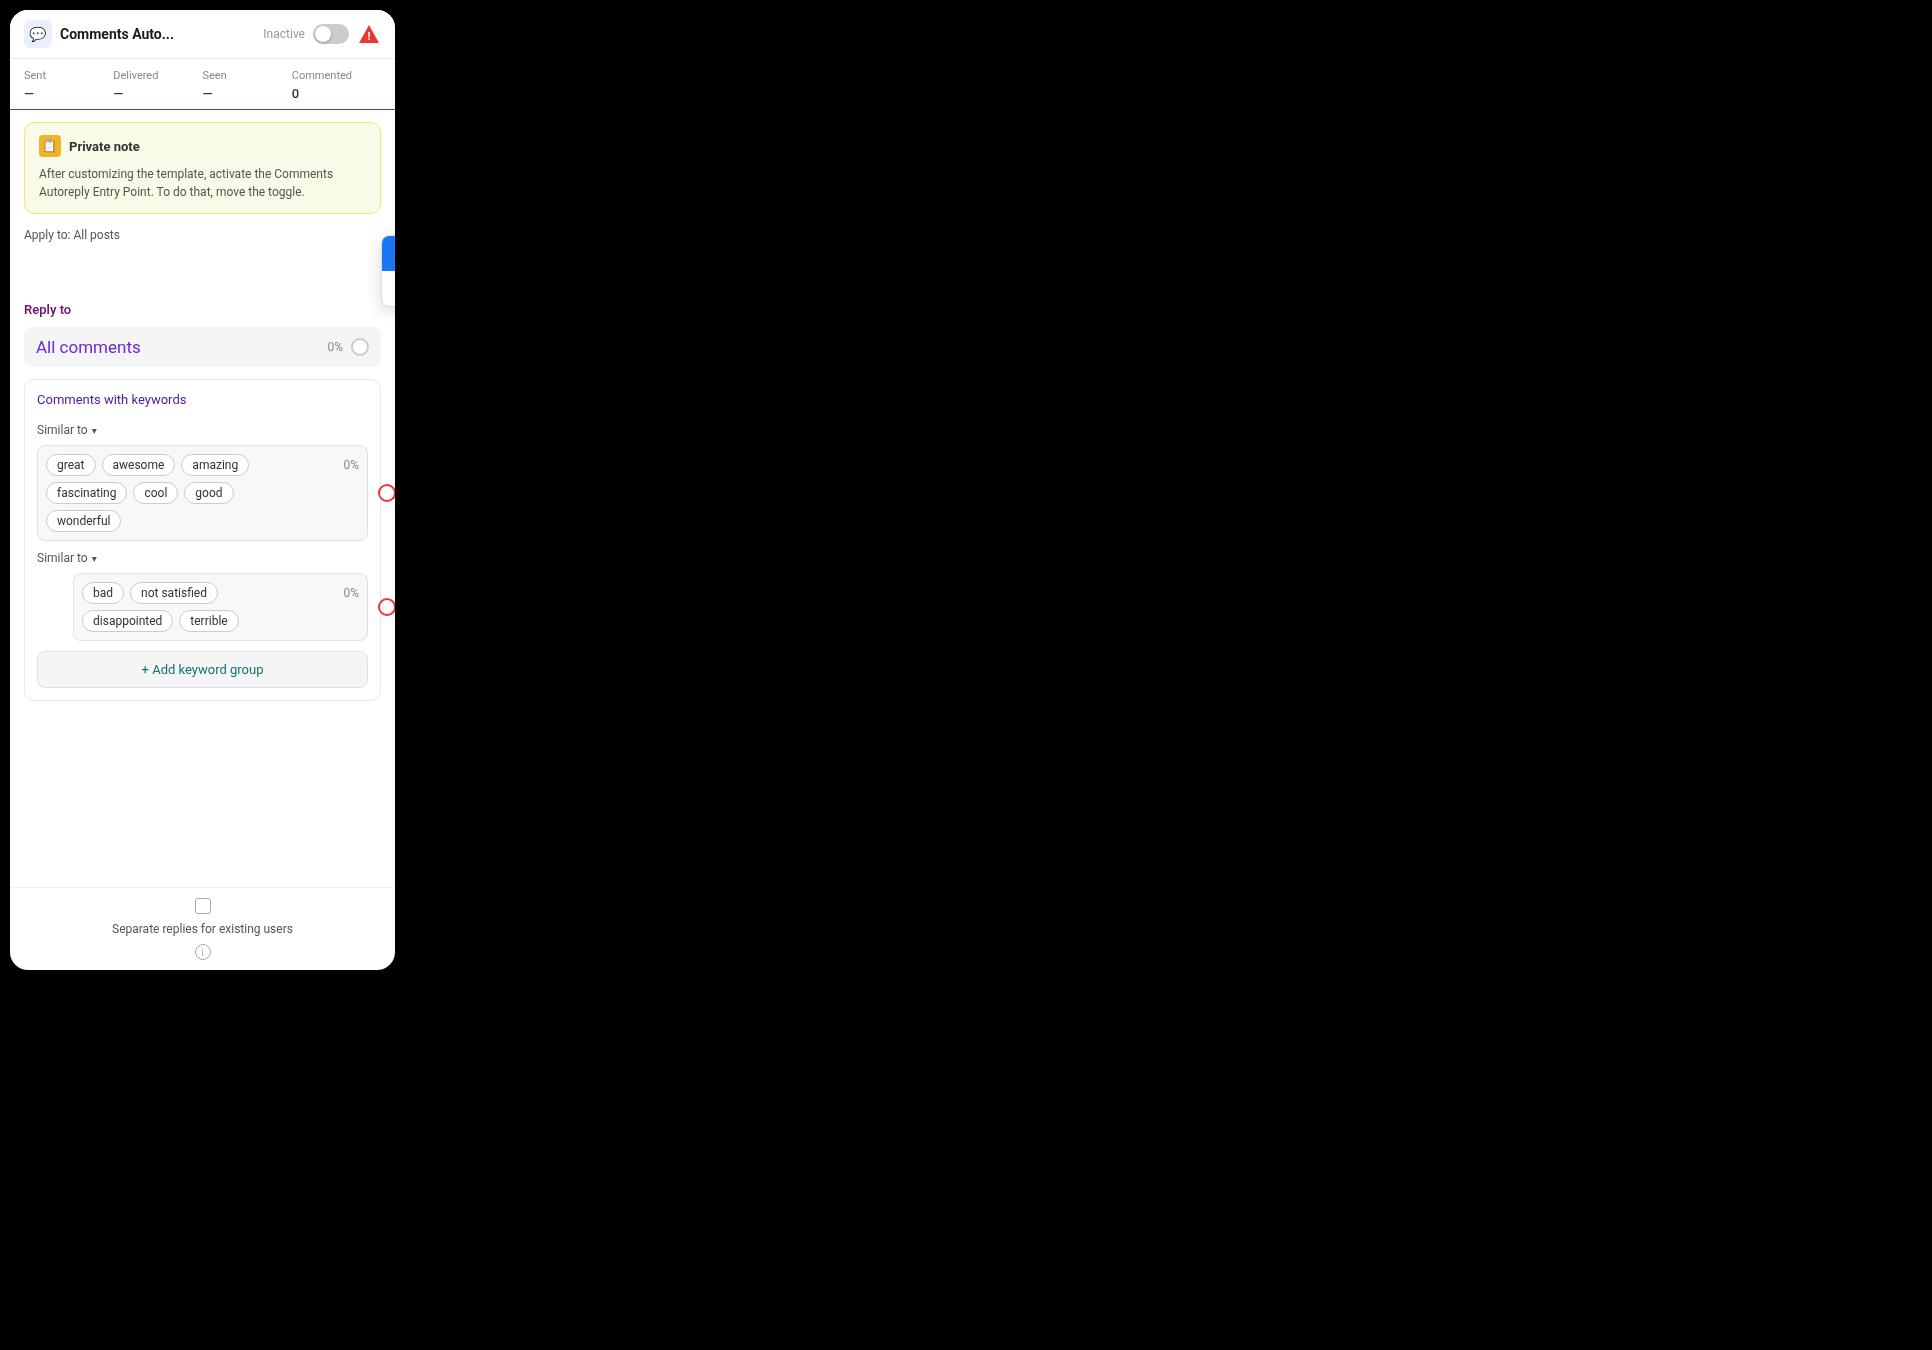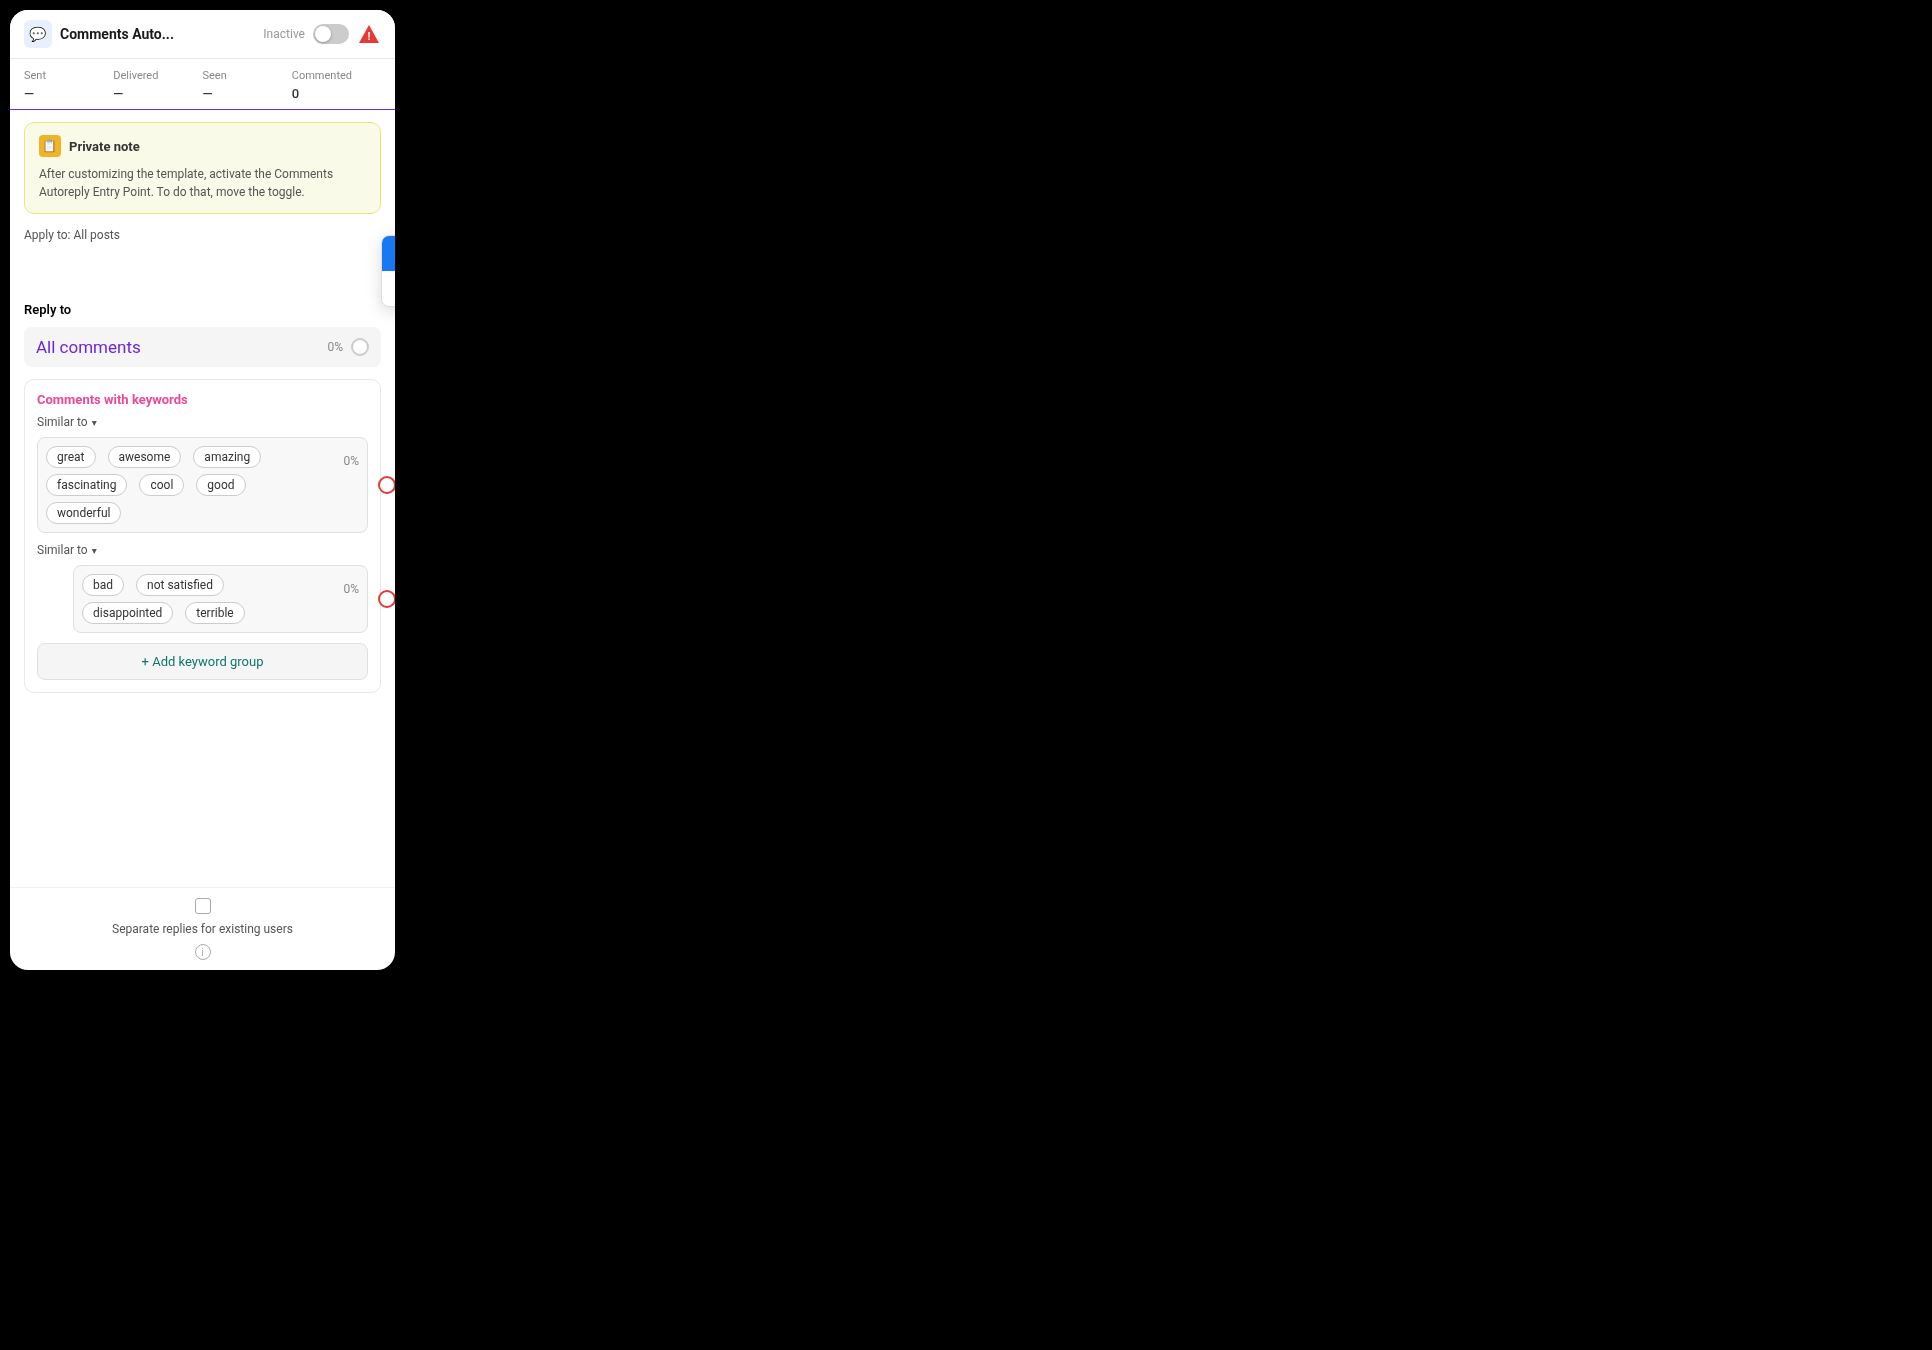"Reply to" .reply-to-label { color: #000000 -> #701a75 }
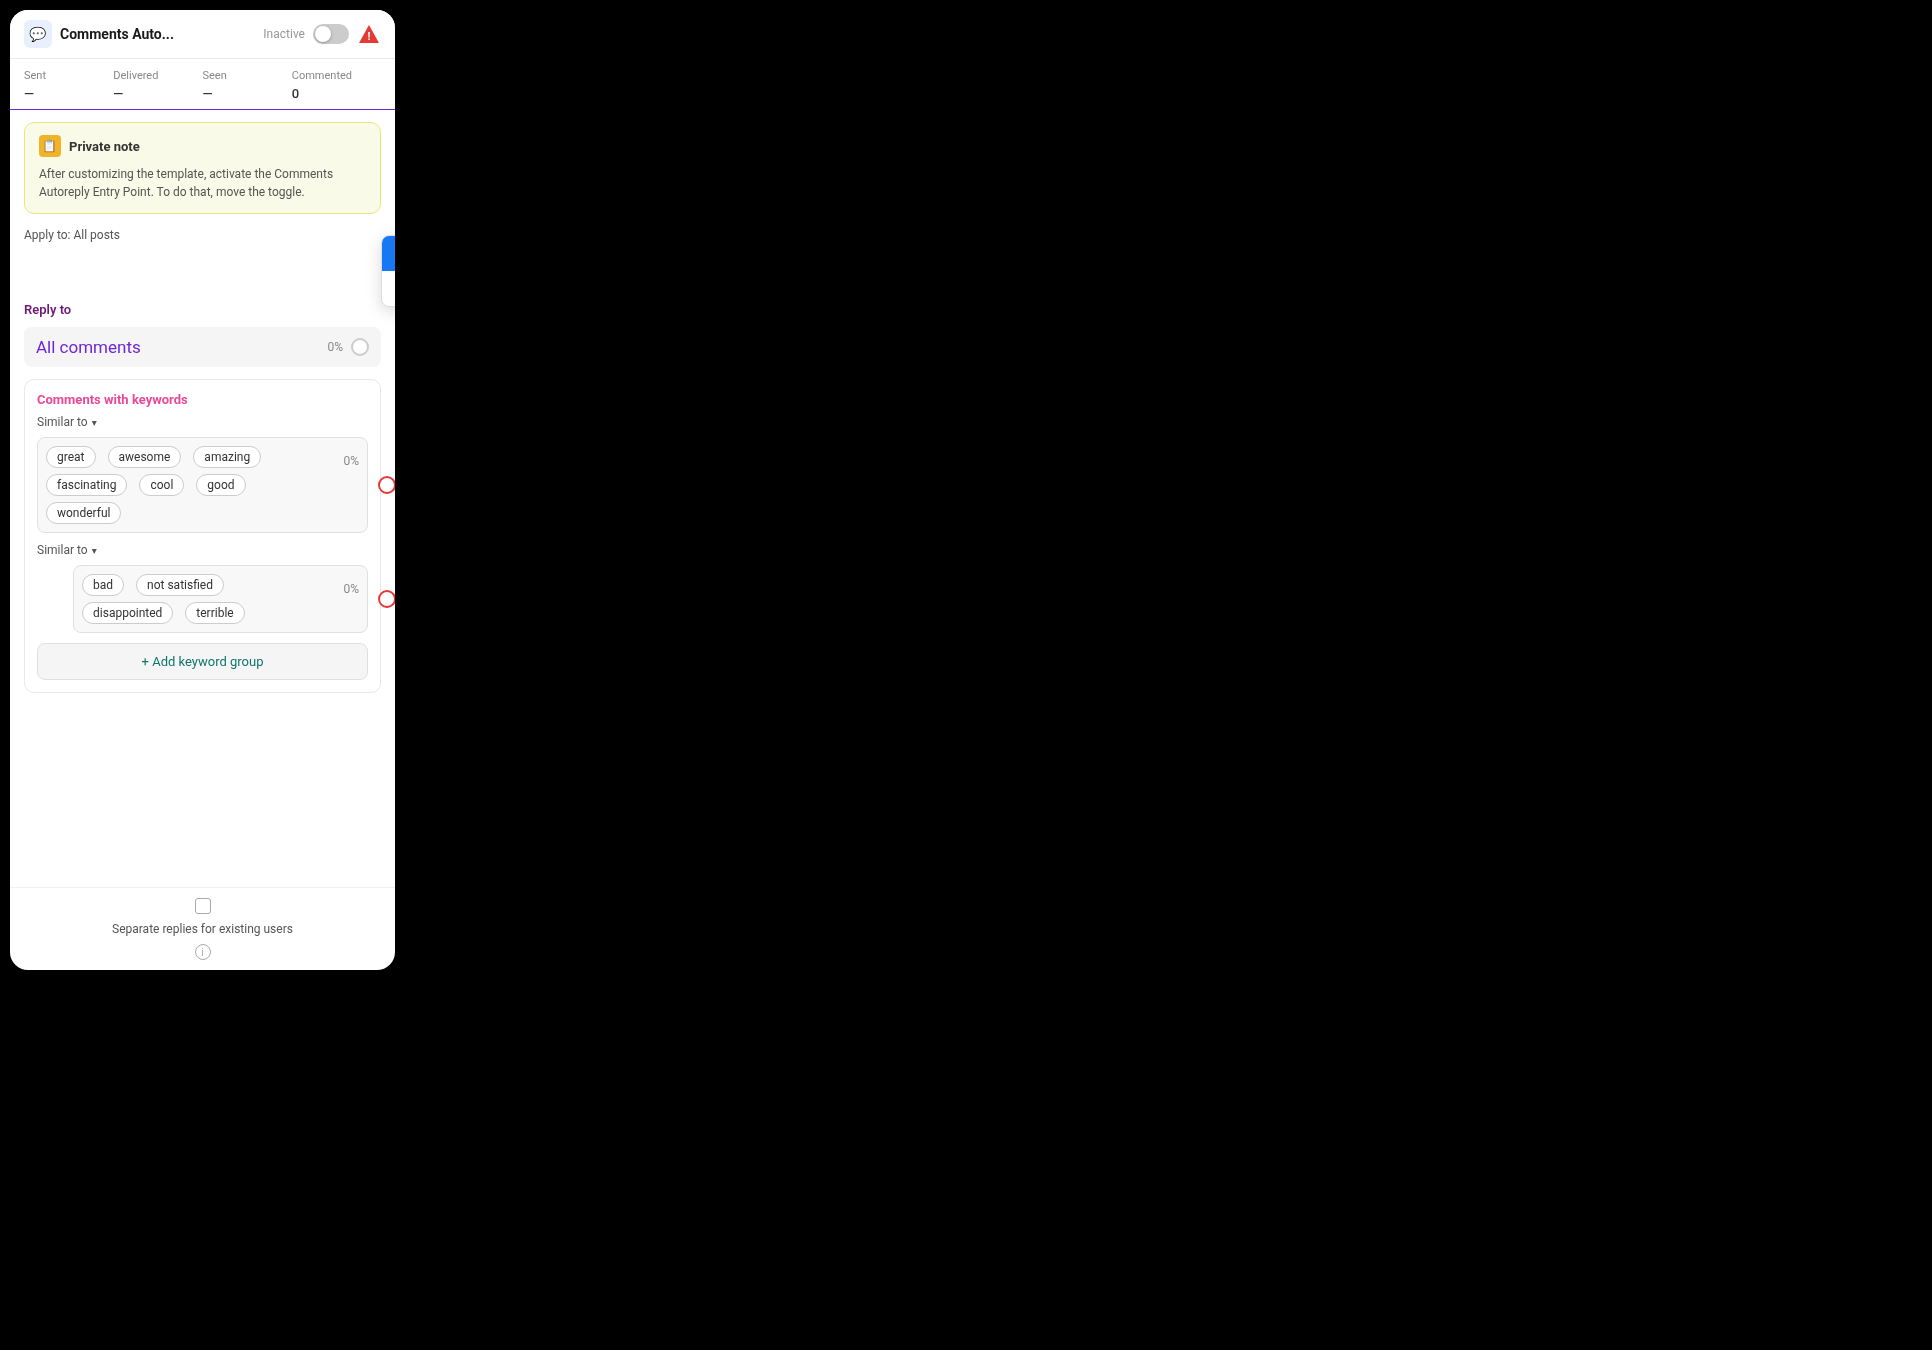"Comments with keywords" .keyword-header { color: #ec4899 -> #4c1d95; font-weight: 700 -> 400; margin-bottom: 8px -> 16px }
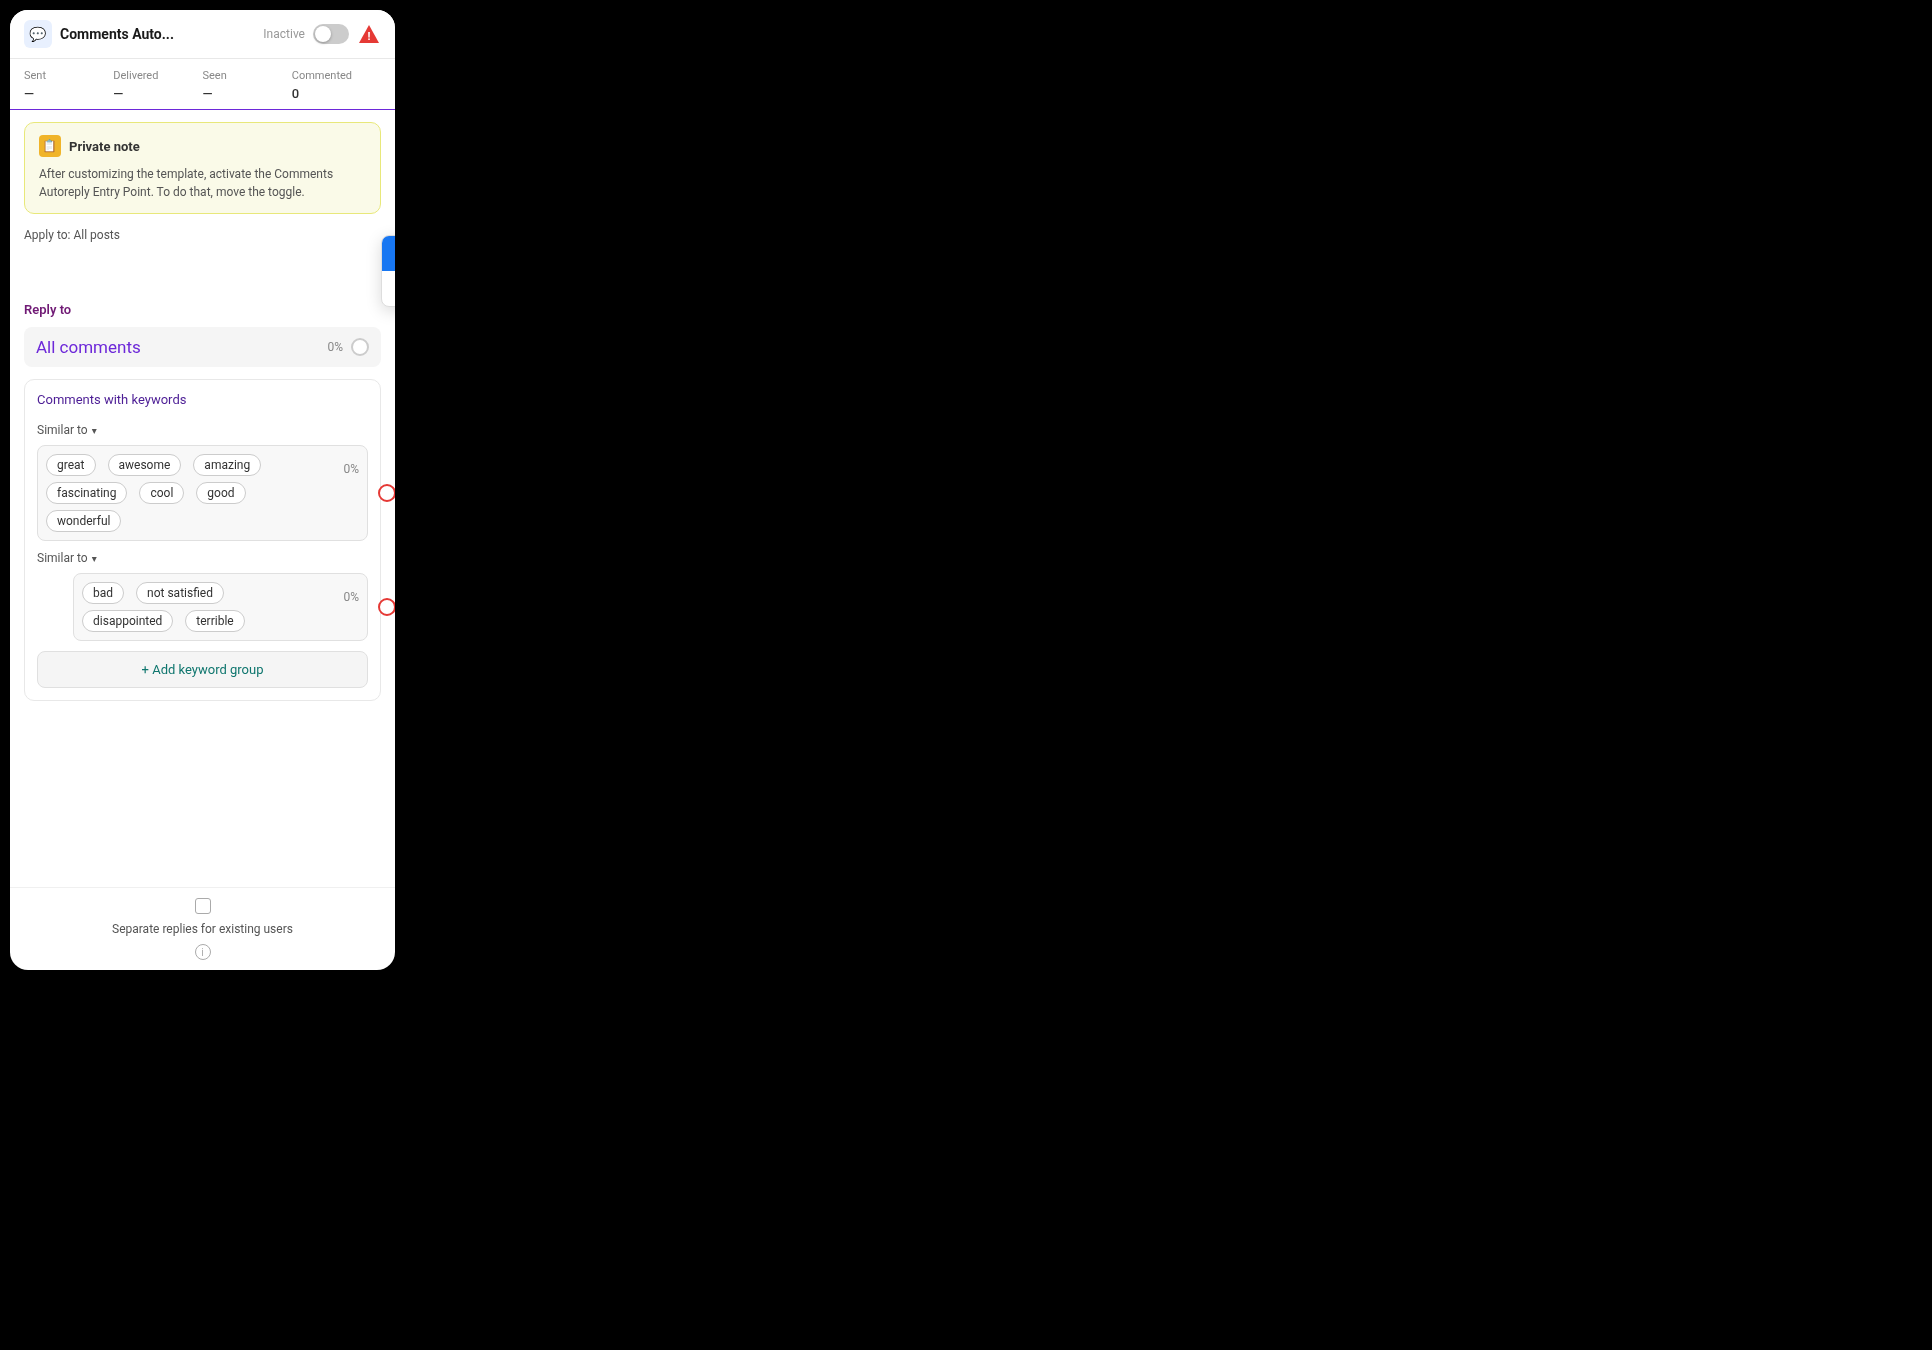"great" .keywords-wrap { align-items: flex-end -> center; gap: 12px -> 6px }
